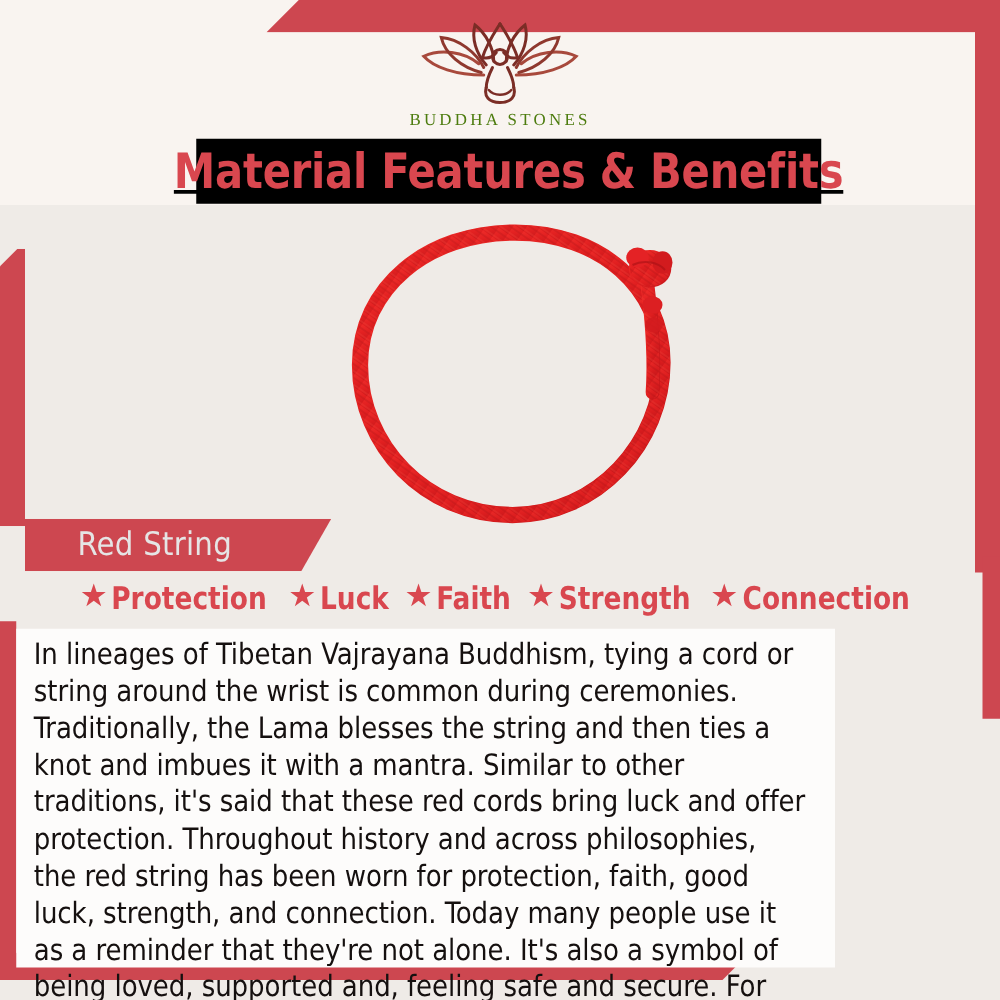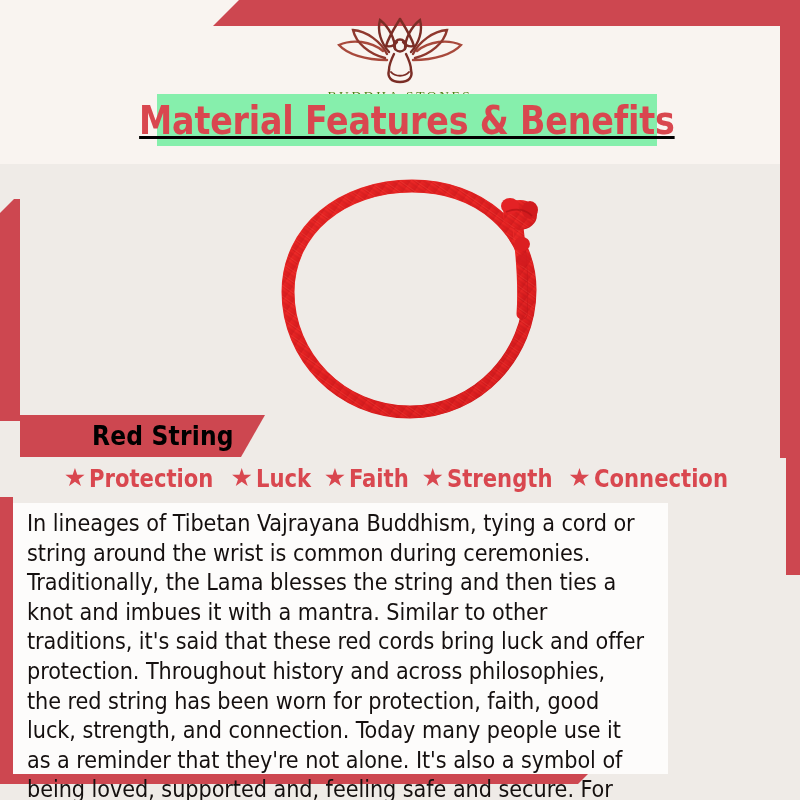"Material Features & Benefits" .title-band { background: #86efac -> #000000; top: 94px -> 111px }
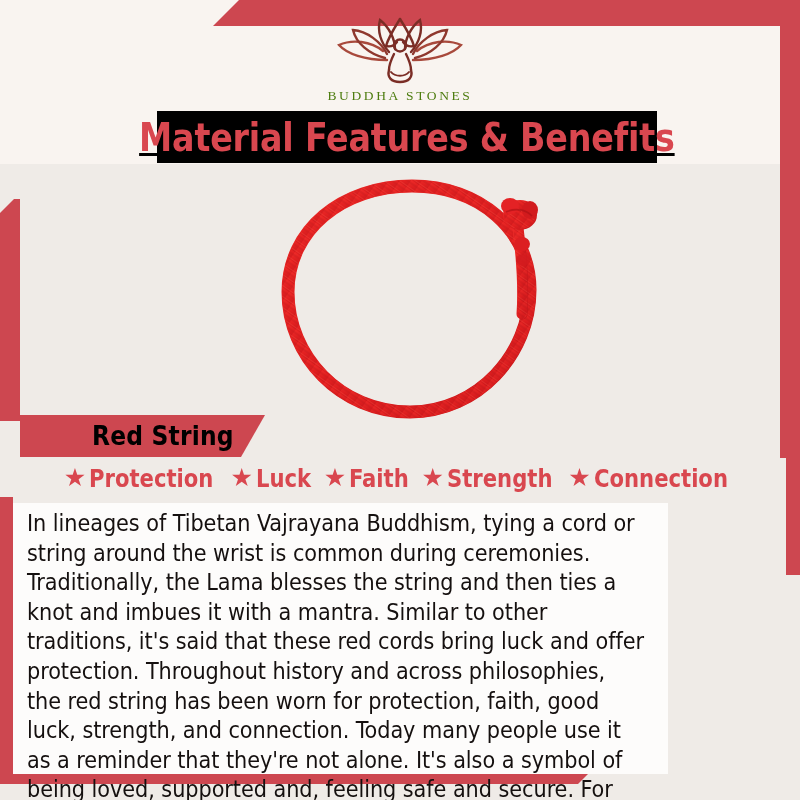"Red String" .ribbon-label { color: #000000 -> #e5e5e5; font-weight: bold -> normal; margin-left: 72px -> 42px }
